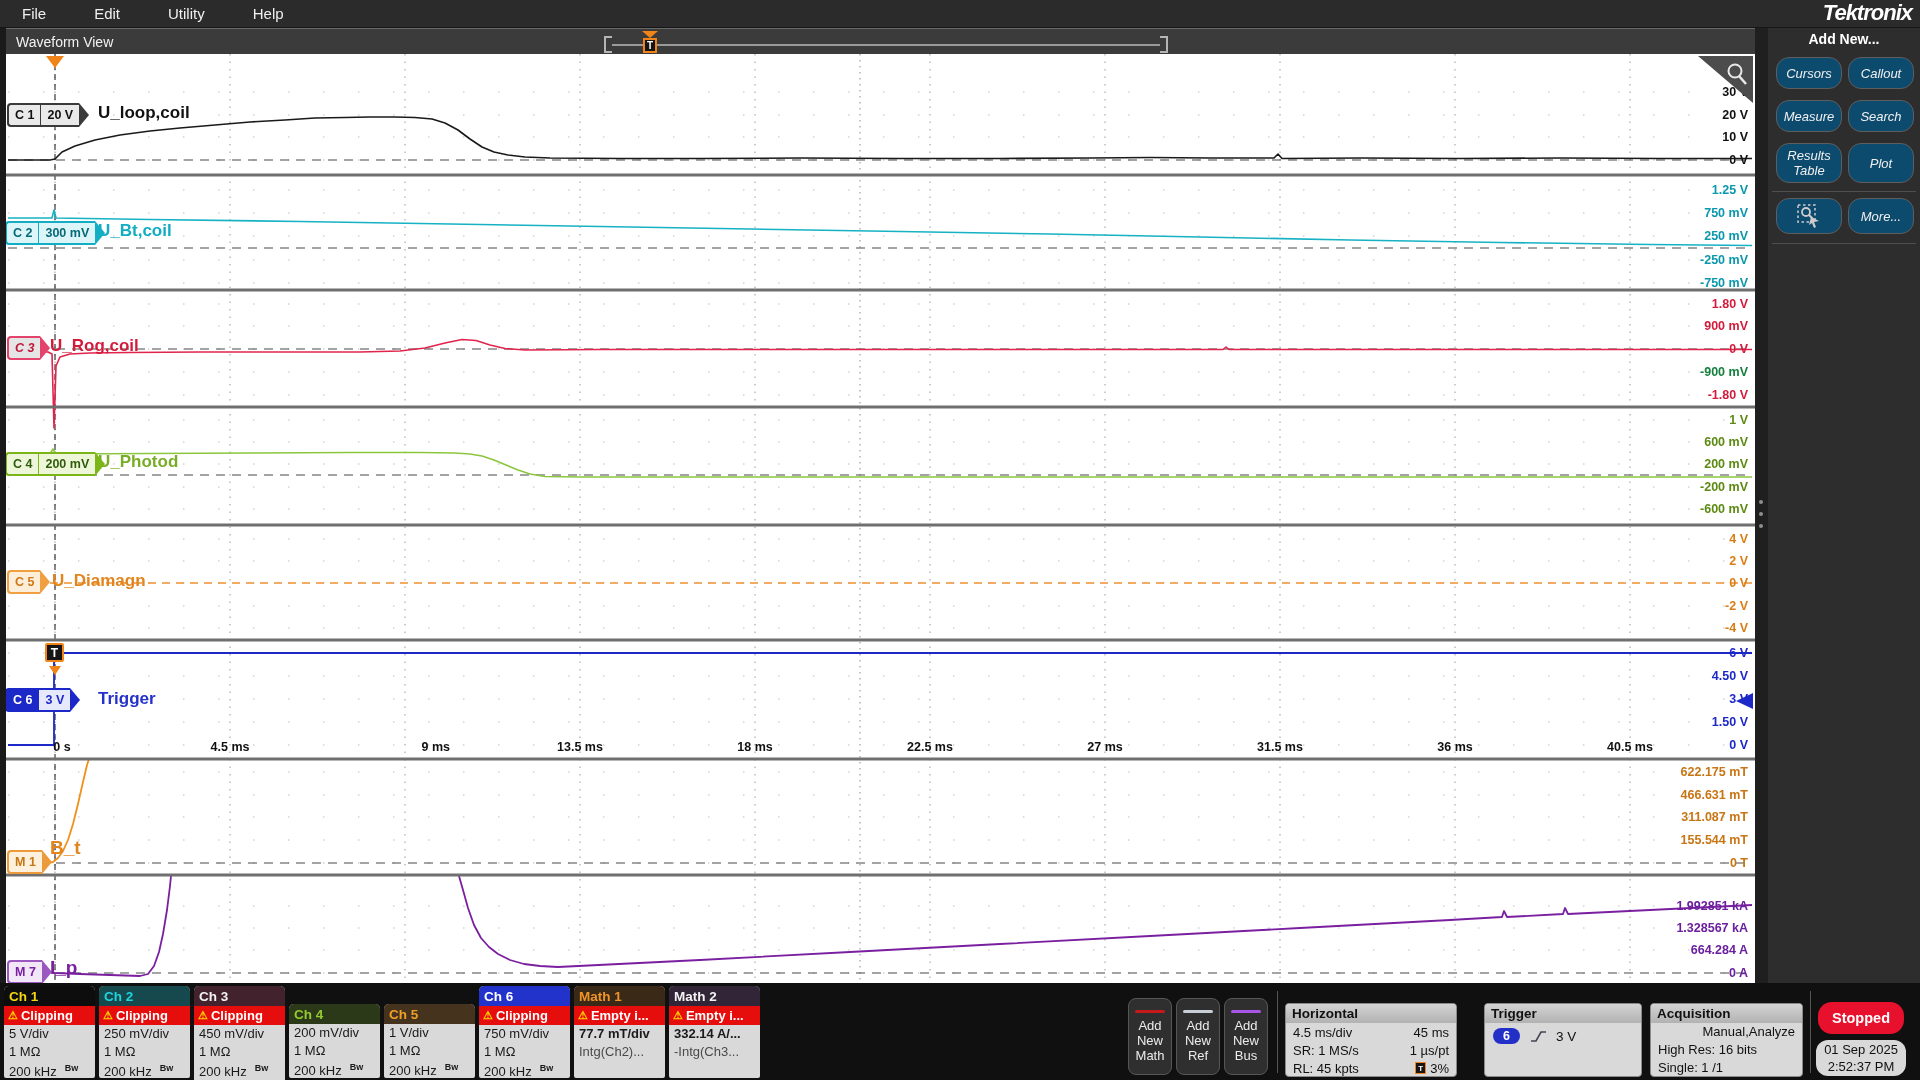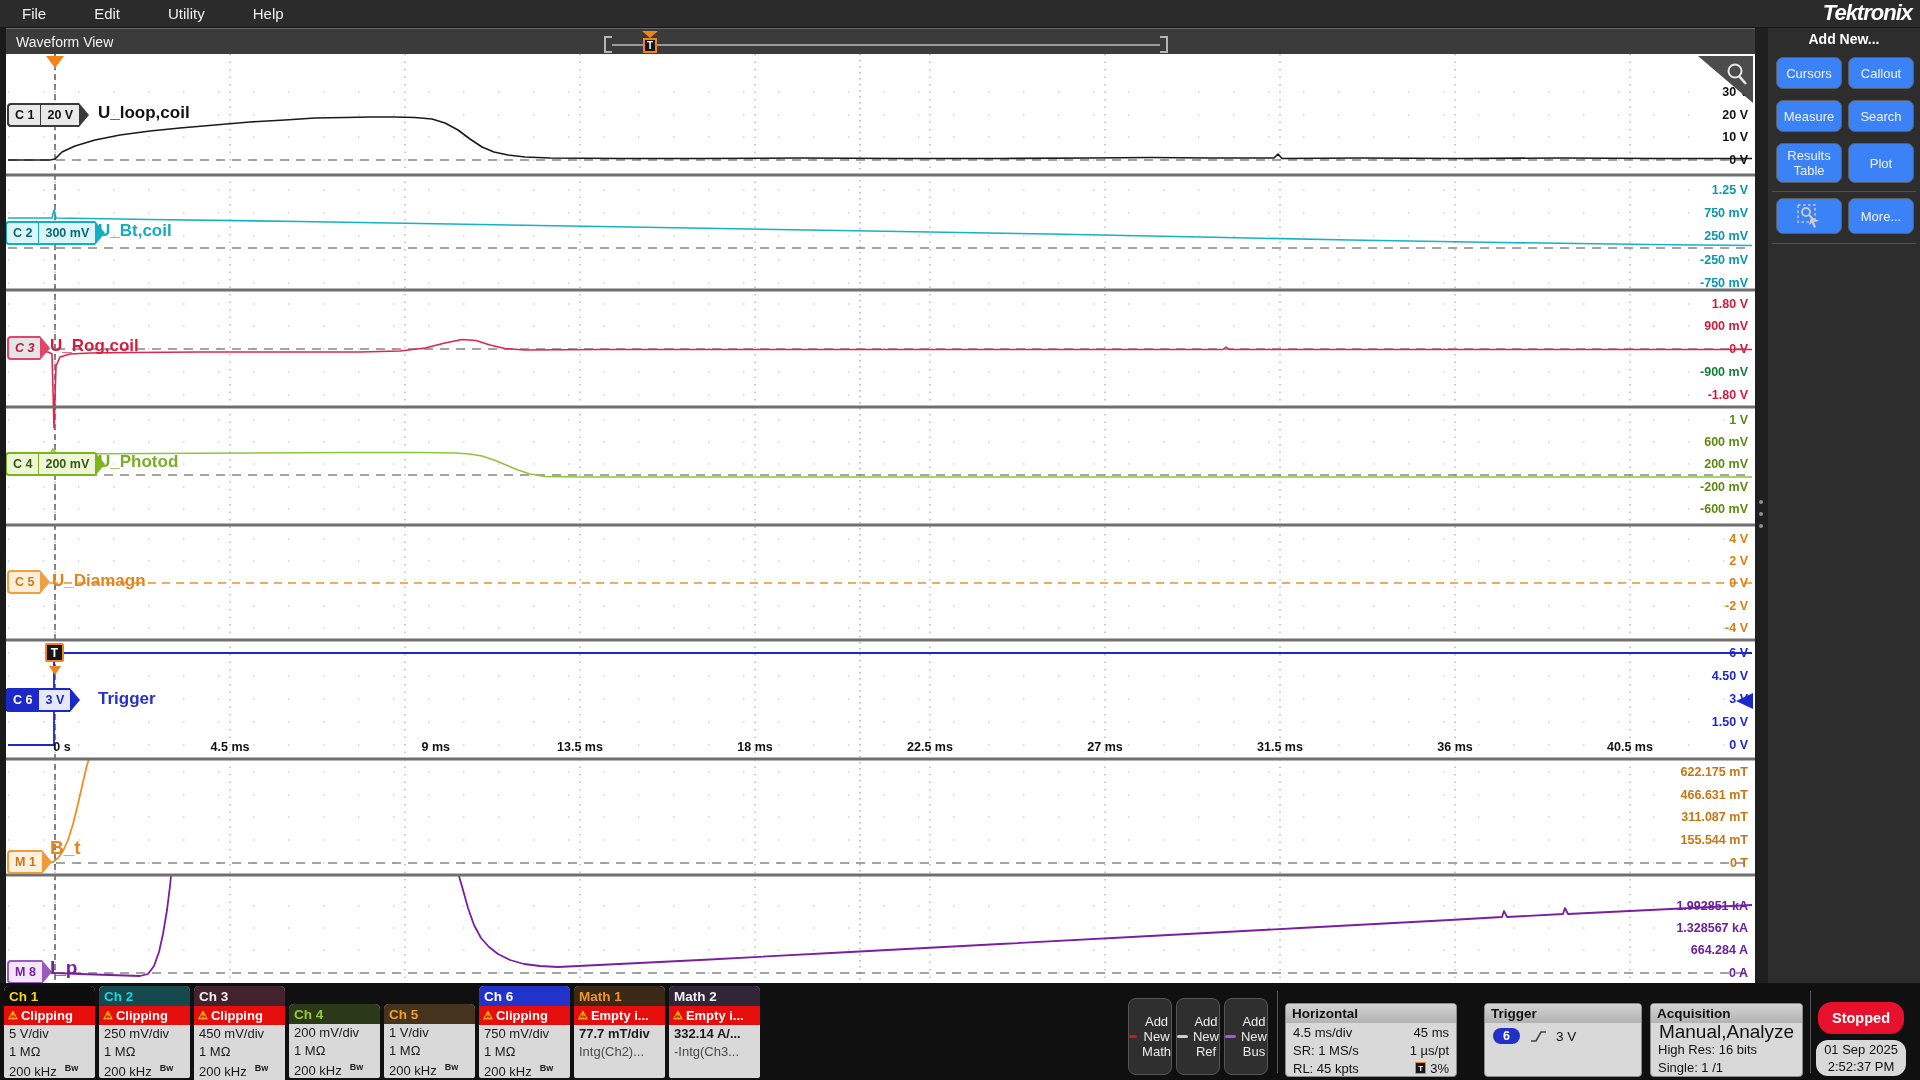"Cursors" .sbtn { background: #3b82f6 -> #0c4a6e; border-radius: 7px -> 13px; font-style: none -> italic }
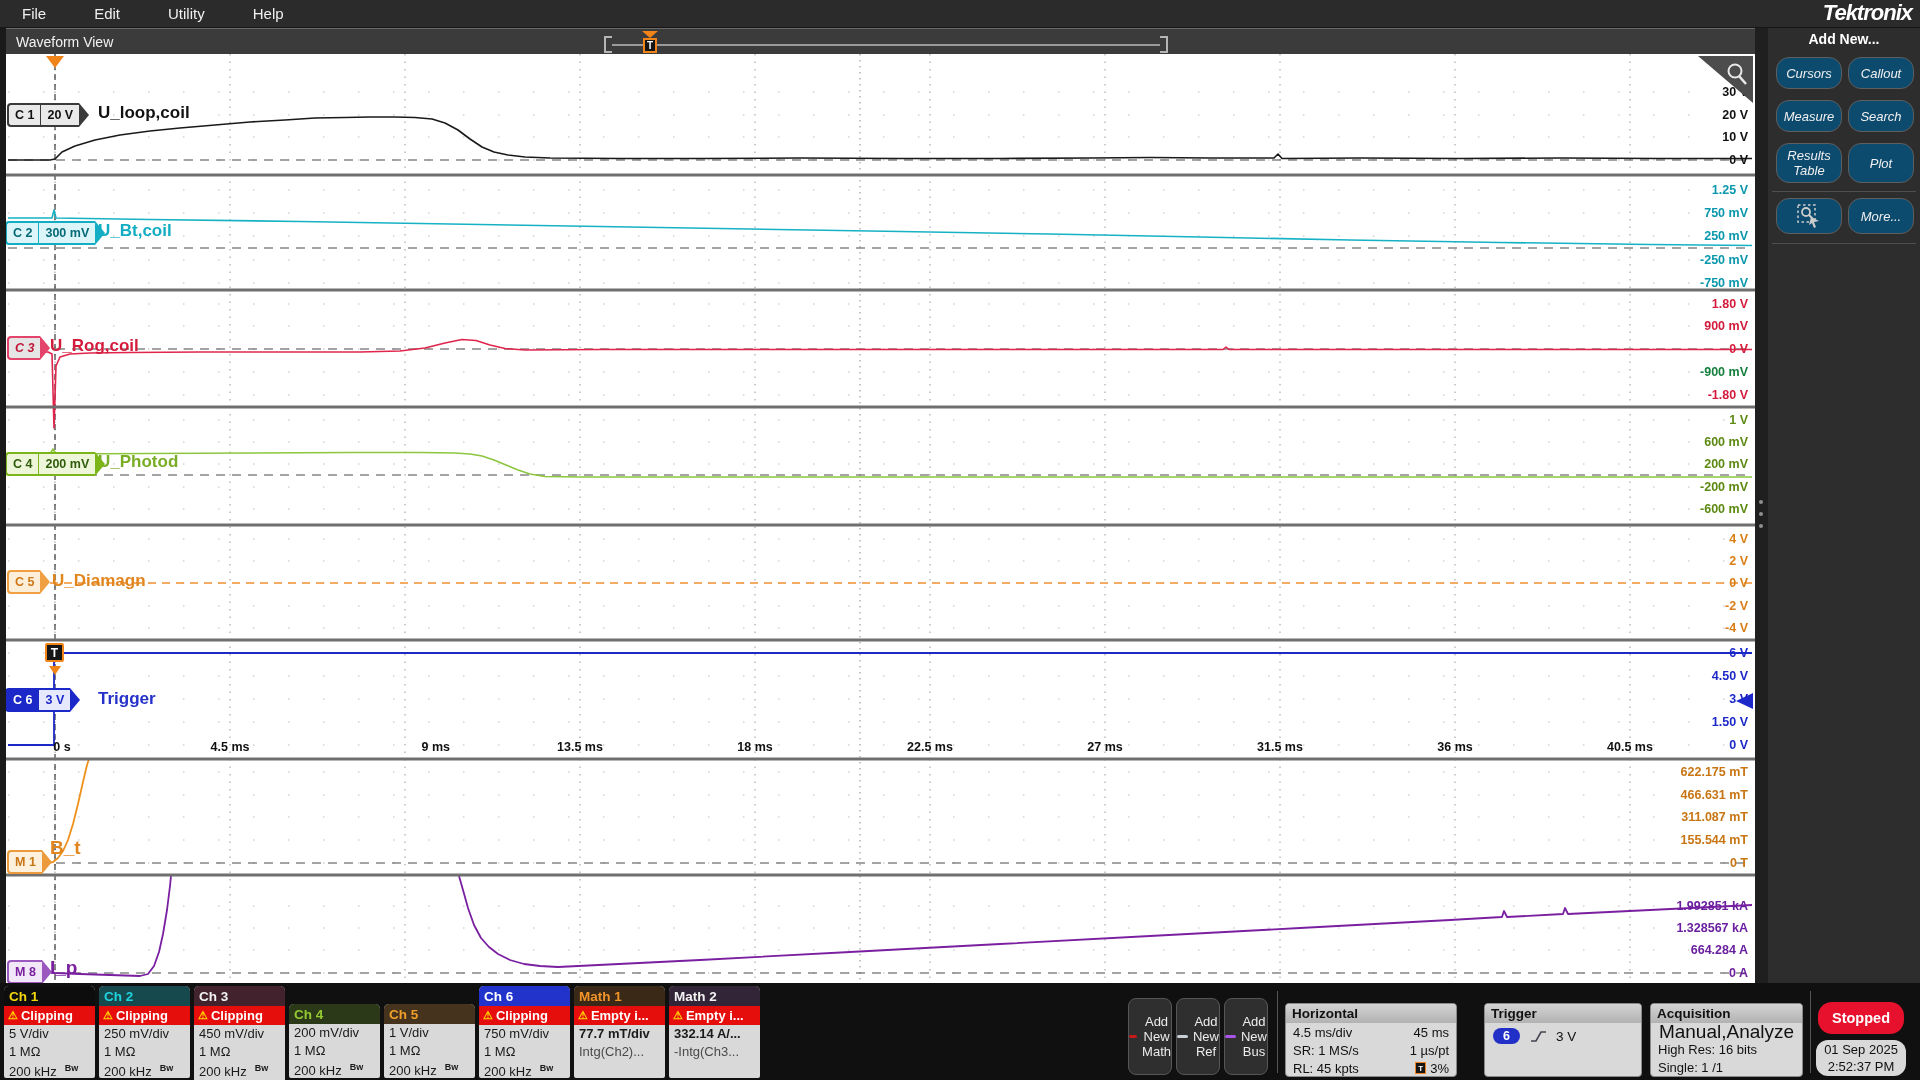"M 8" div.wc { text: 8 -> 7 }
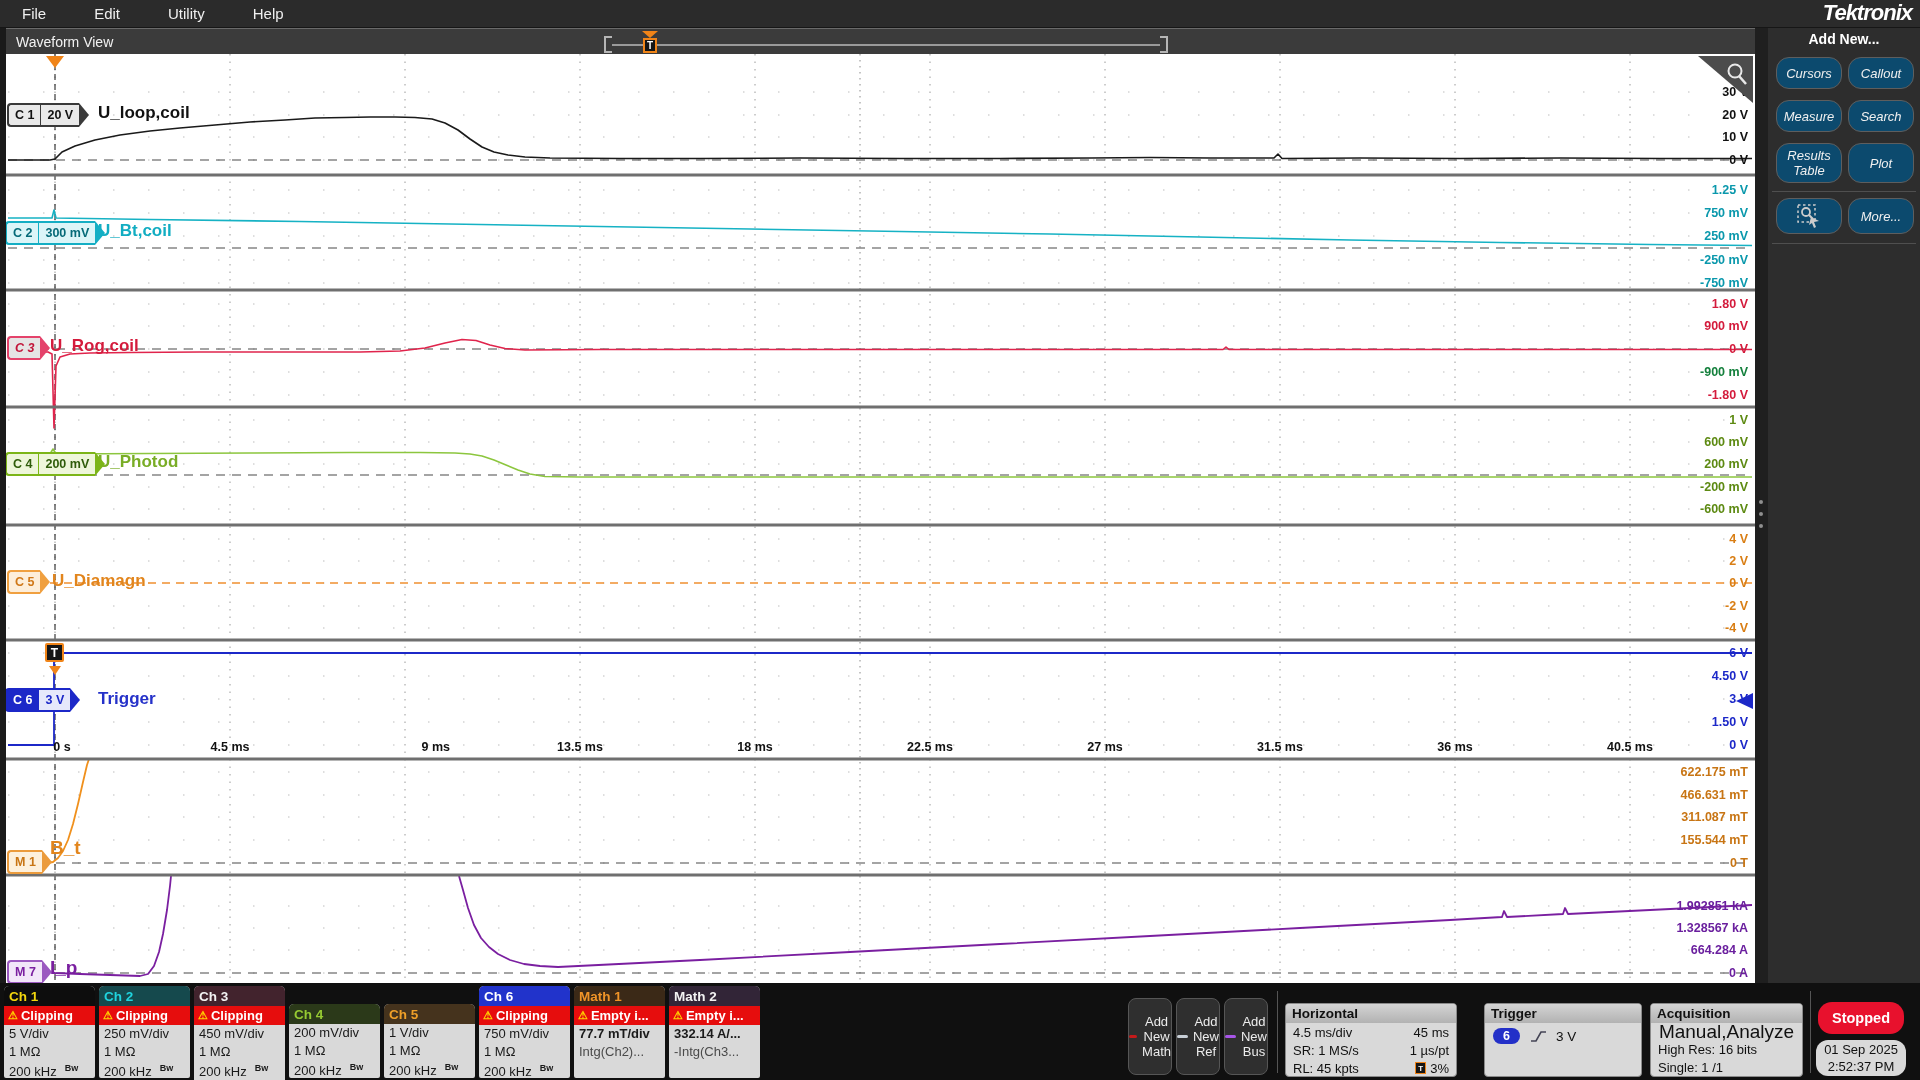"Add" .anbtn { flex-direction: row -> column }
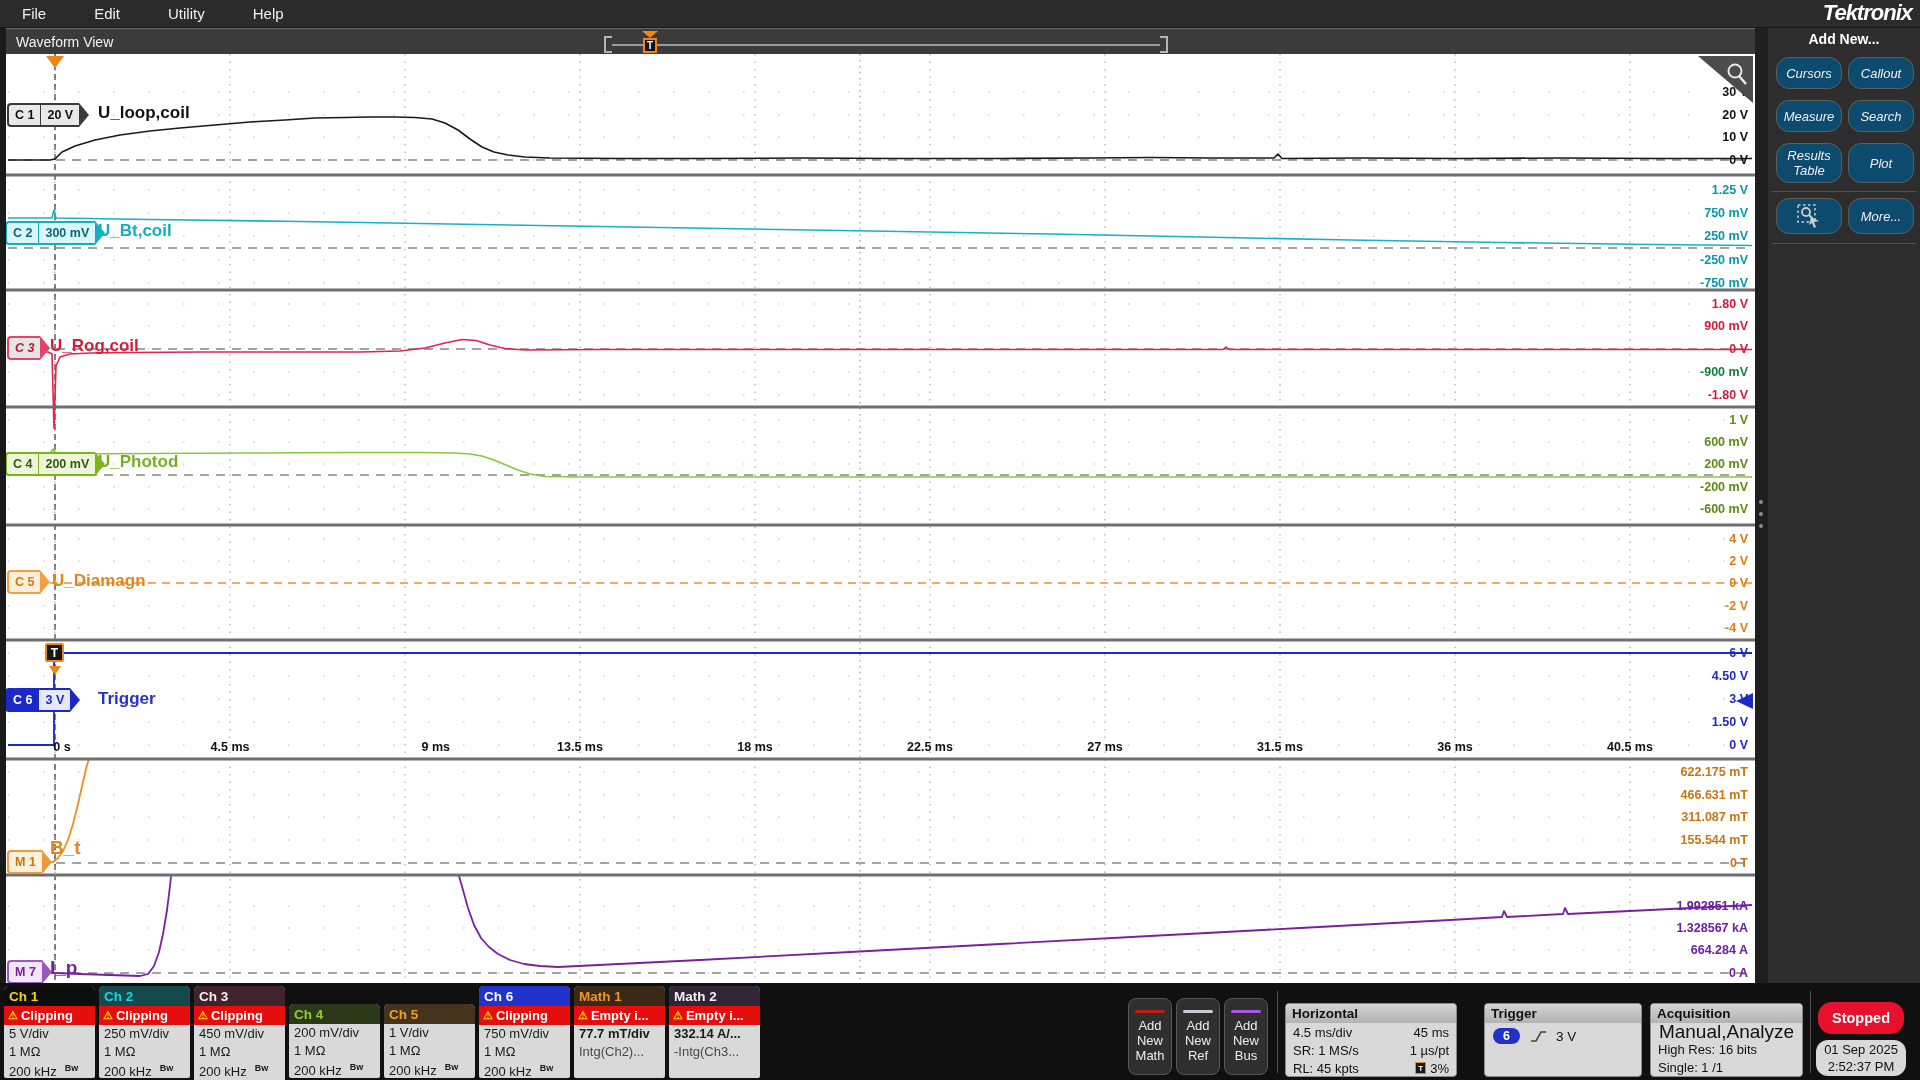"Manual," .acqrow { font-size: 19px -> 13px; justify-content: center -> flex-end }
